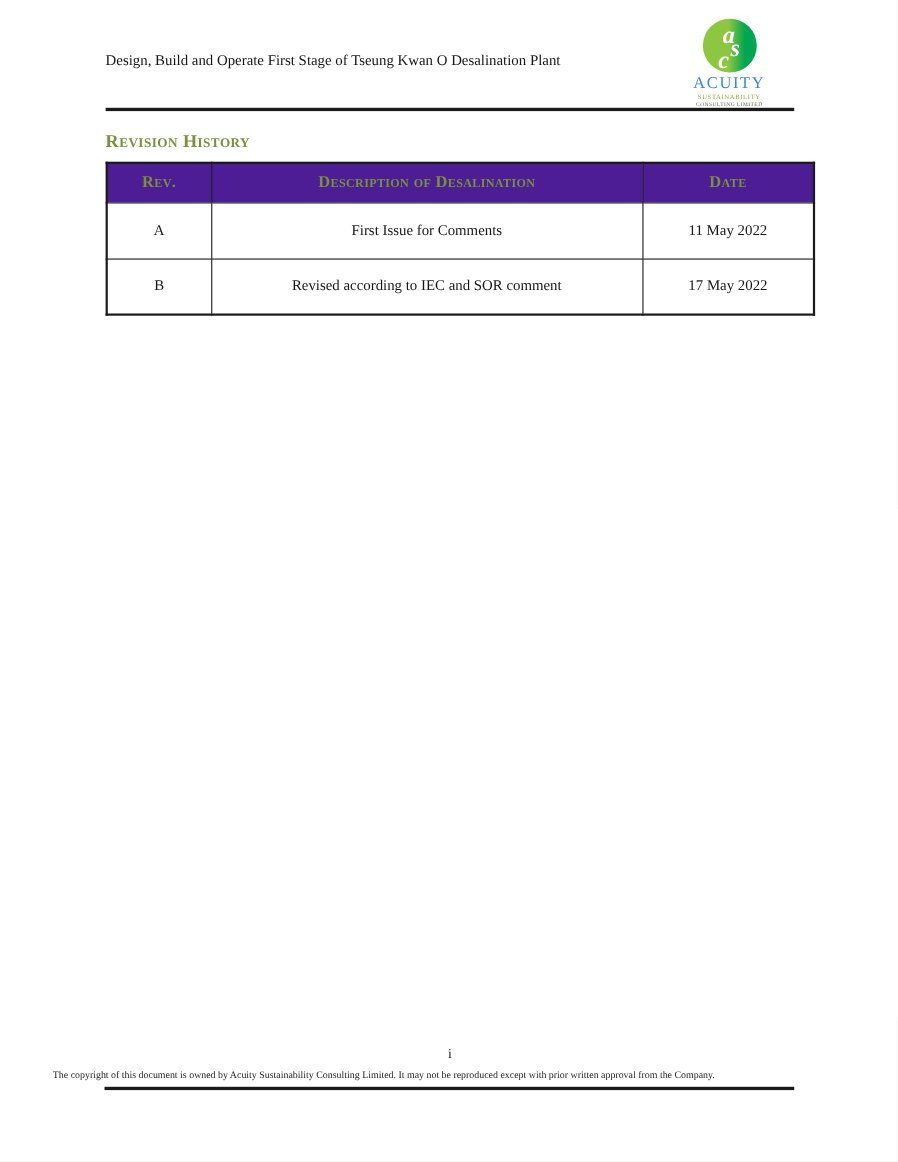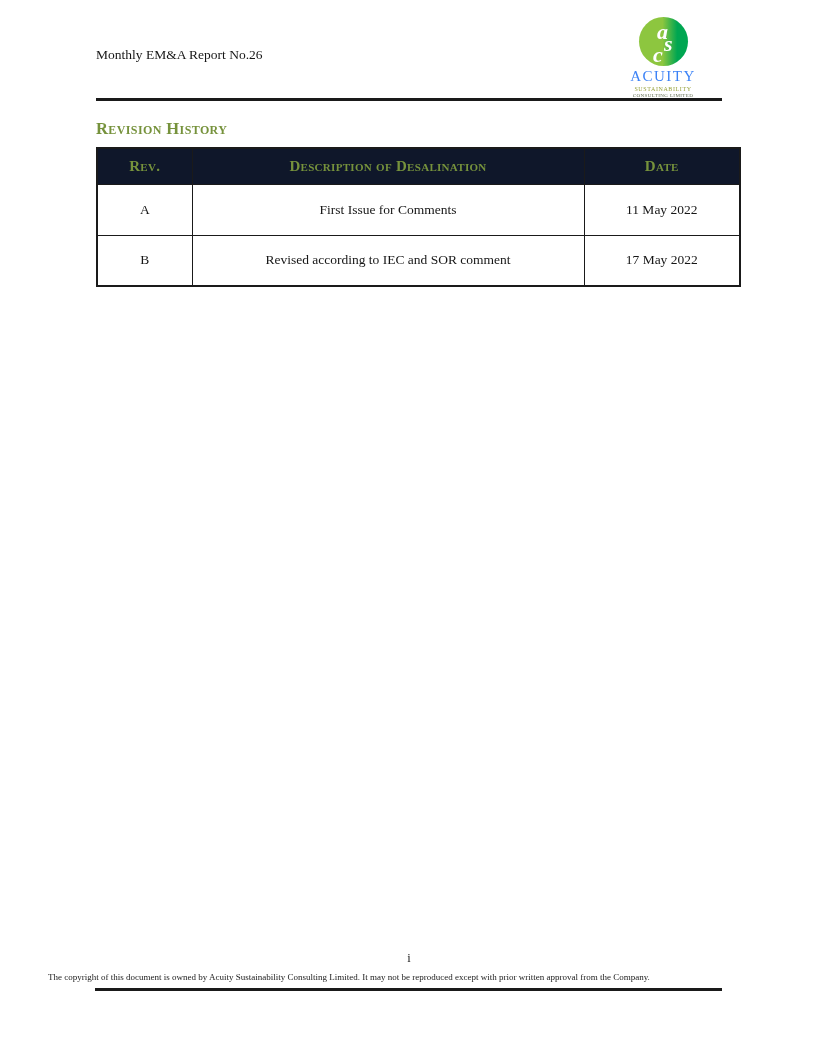"Design, Build and Operate First" div { html: none -> <div>Design, Build and Operate First Stage of Tseung Kwan O Desalination Plant</div> }
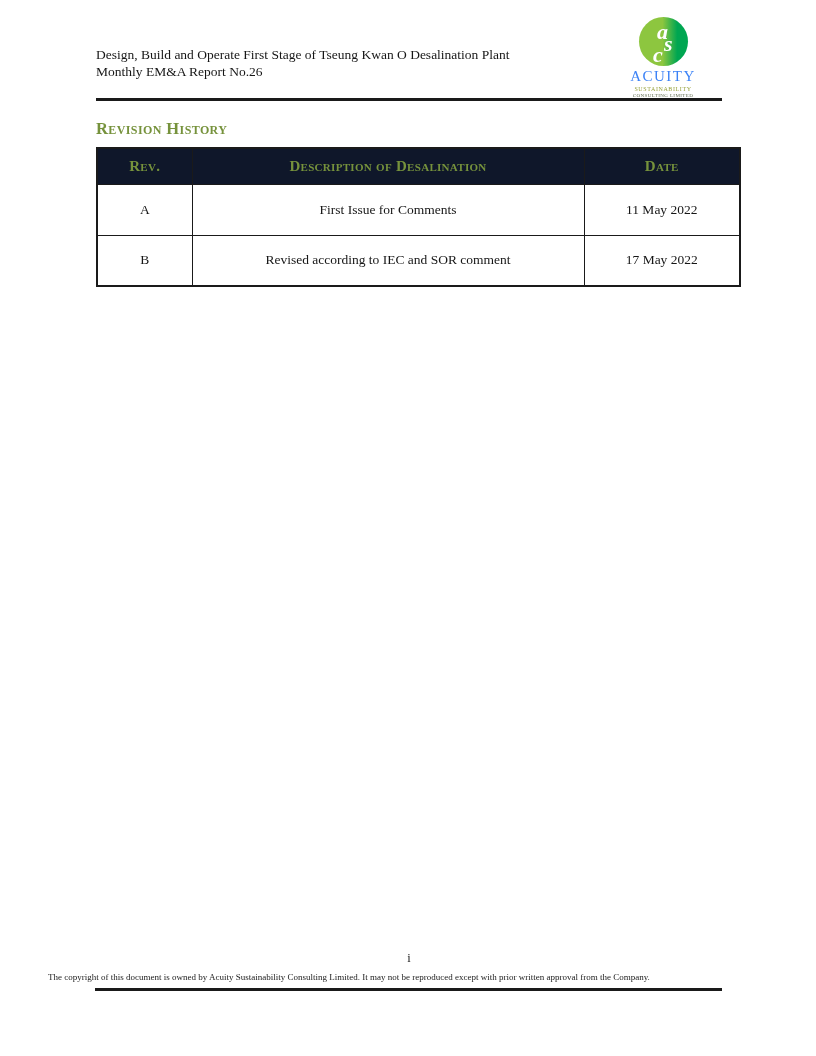"Monthly EM&A Report No.26" div { html: <div>Monthly EM&amp;A Report No.26</div> -> none }
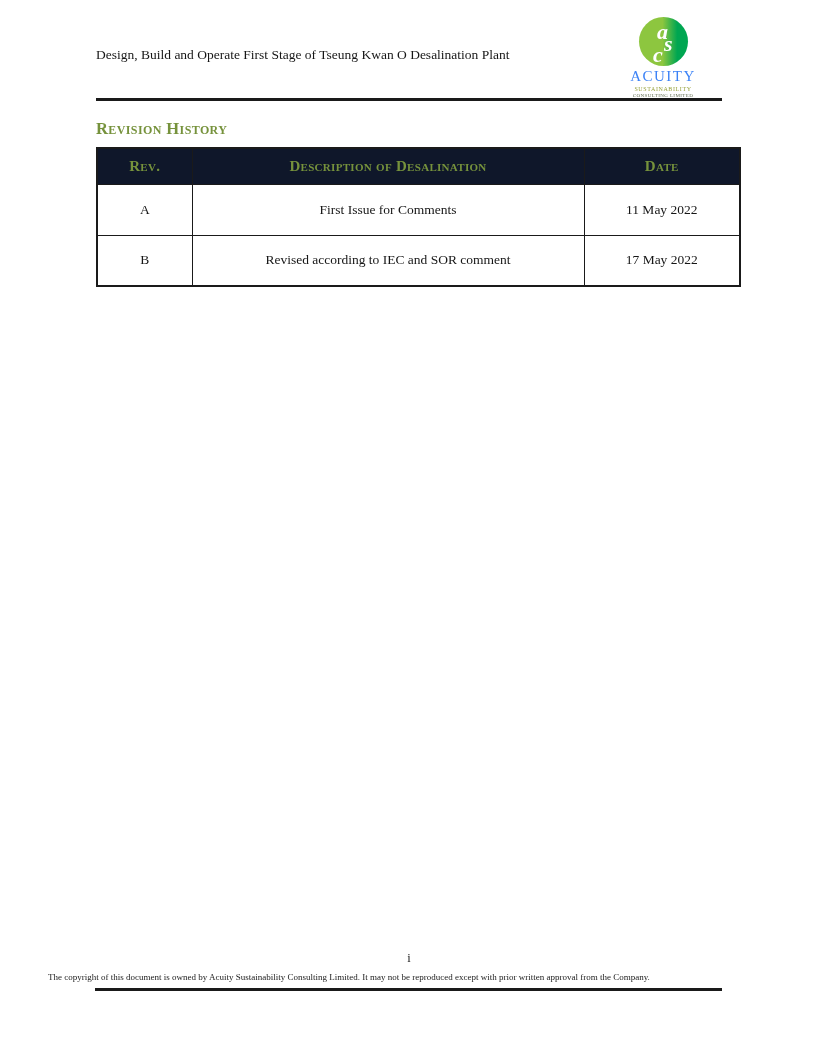"Rev." .revision-table th { background: #0f172a -> #4c1d95 }
